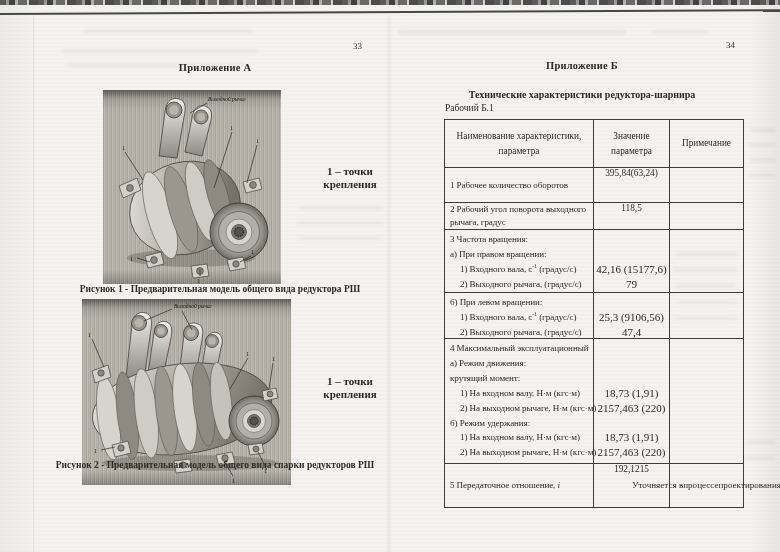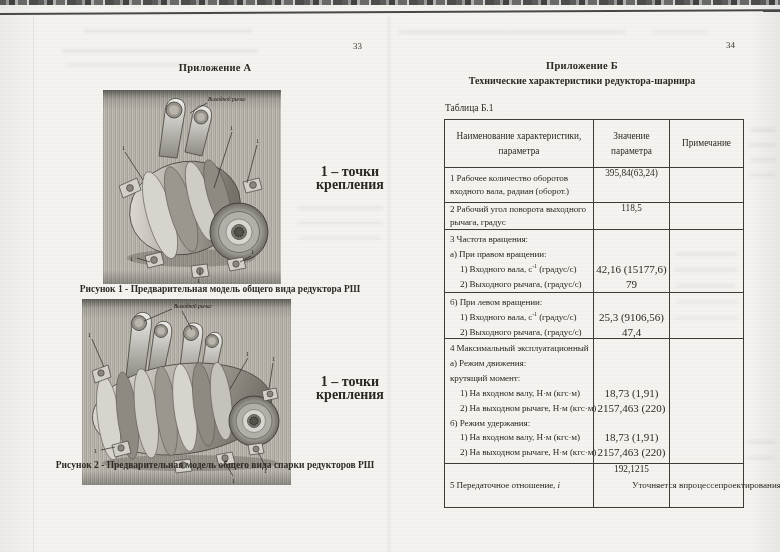"Технические характеристики" div.h-sub { top: 75px -> 89px }
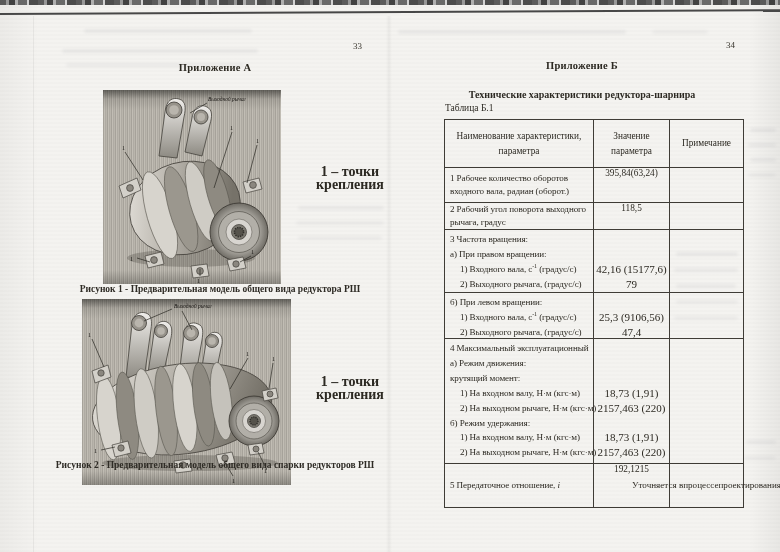"Таблица Б.1" div.tbl-label { text: Таблица -> Рабочий }
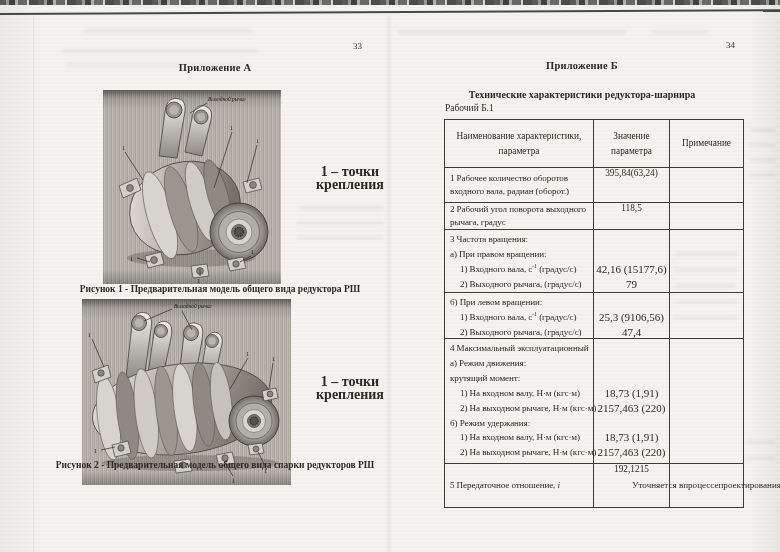"1 – точки" .sidelabel { font-size: 14px -> 11px }
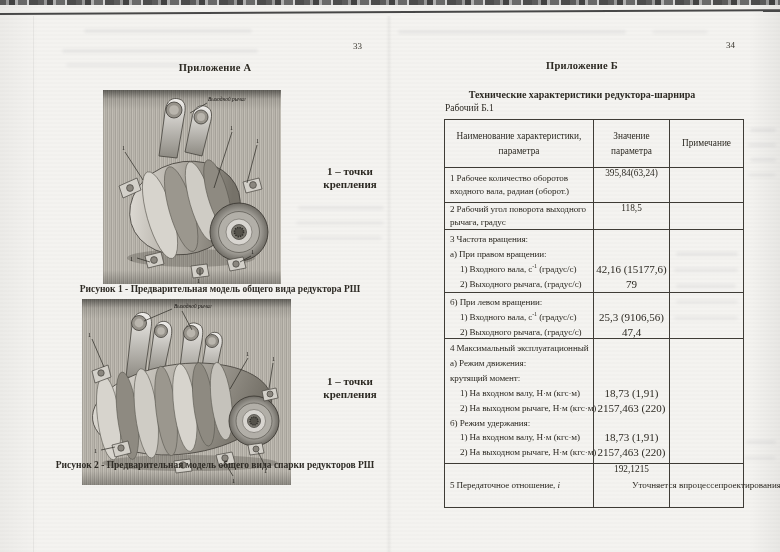"входного вала, радиан (оборот.)" div.line { html: <div>входного вала, радиан (оборот.)</div> -> none }
